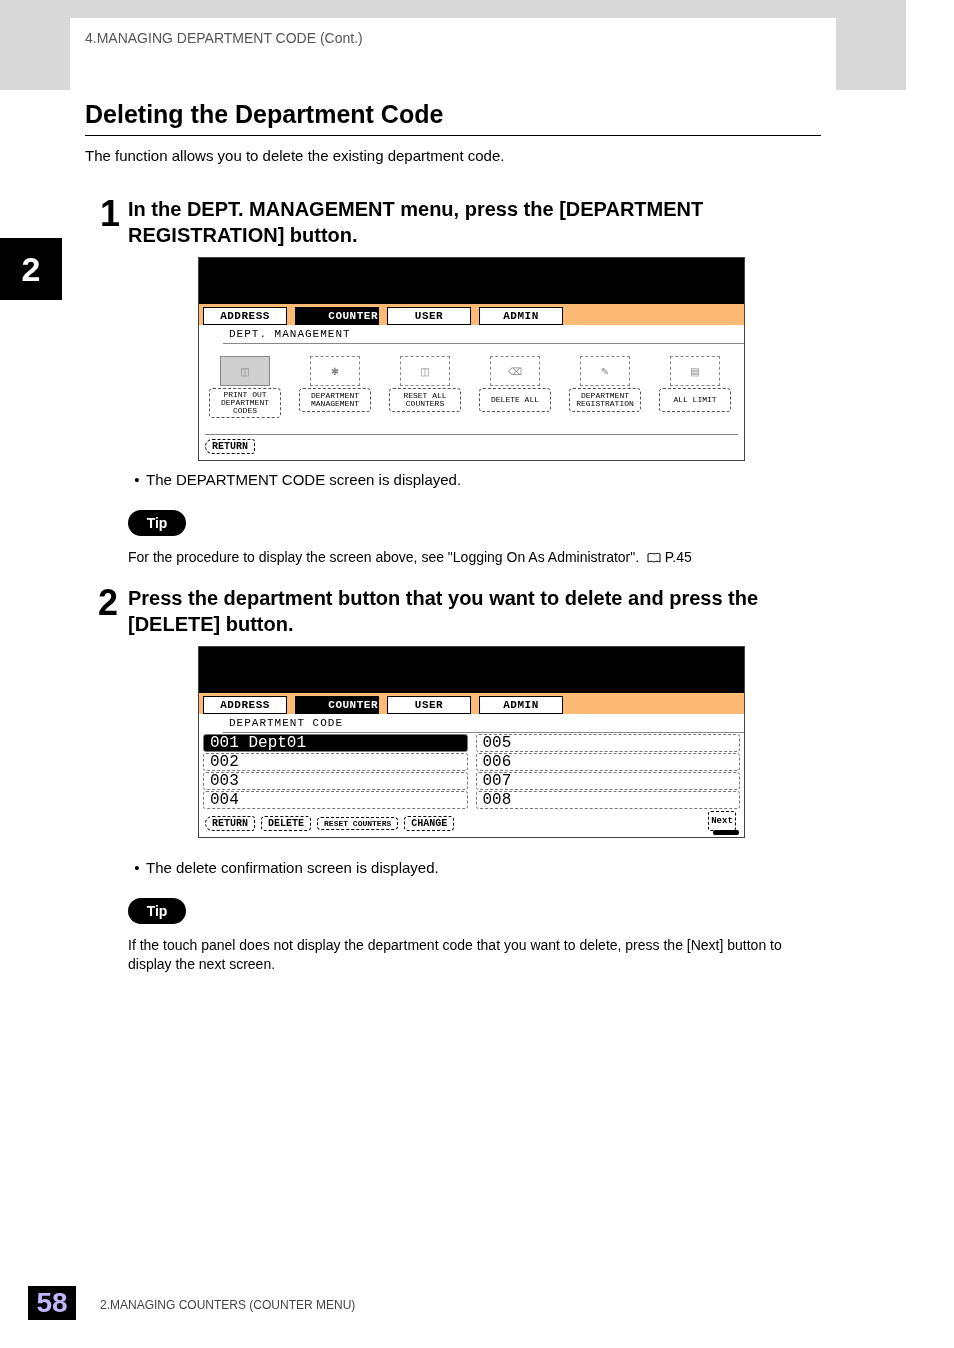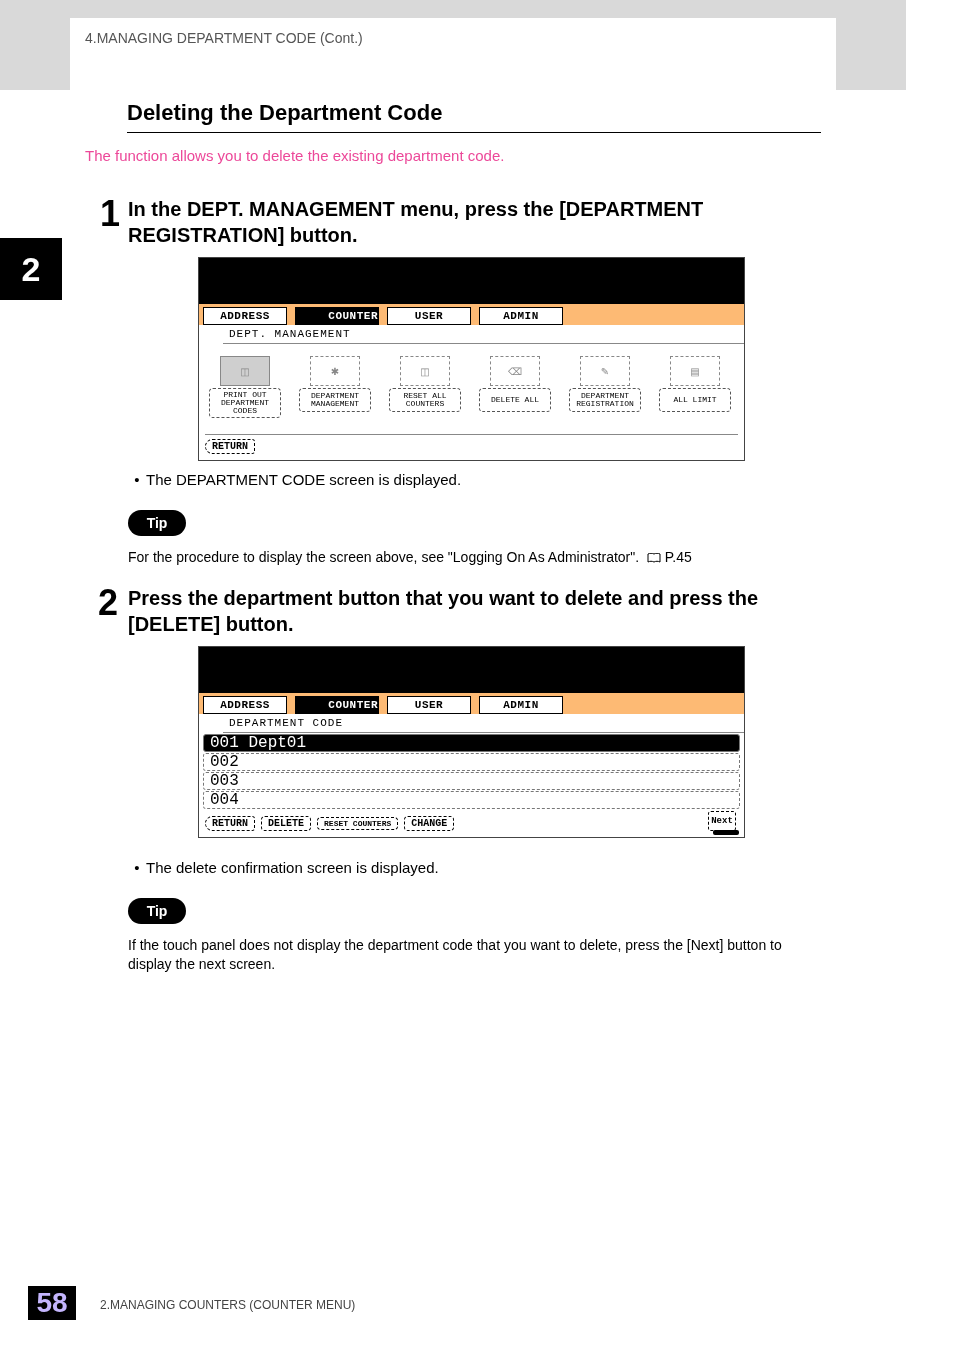"Deleting the Department Code" .section-title { font-size: 22px -> 25px; margin-left: 42px -> none }
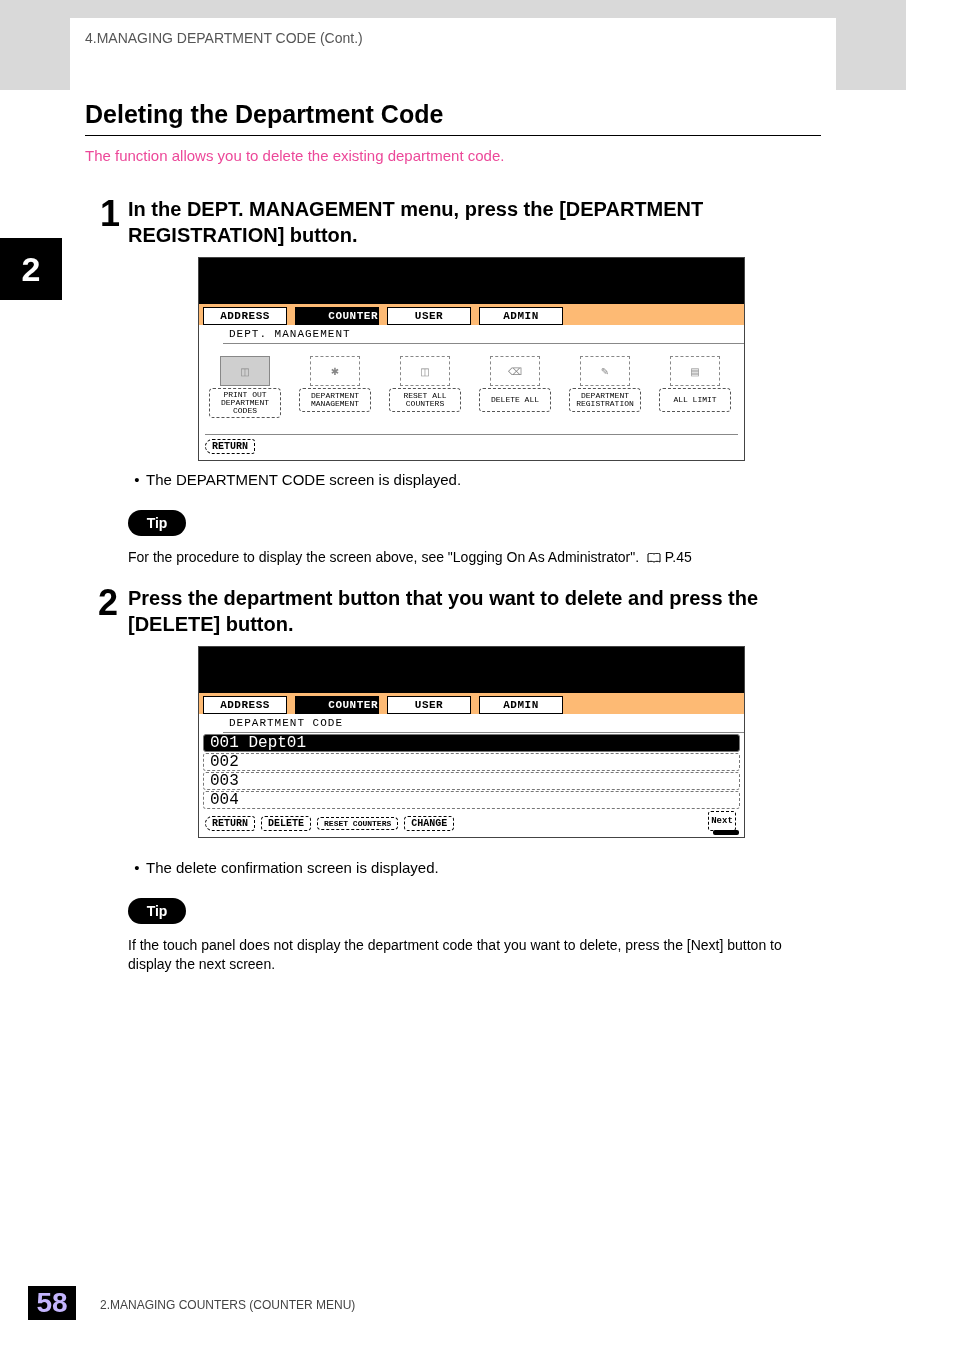"The function allows you to" .intro-text { color: #ec4899 -> #000000 }
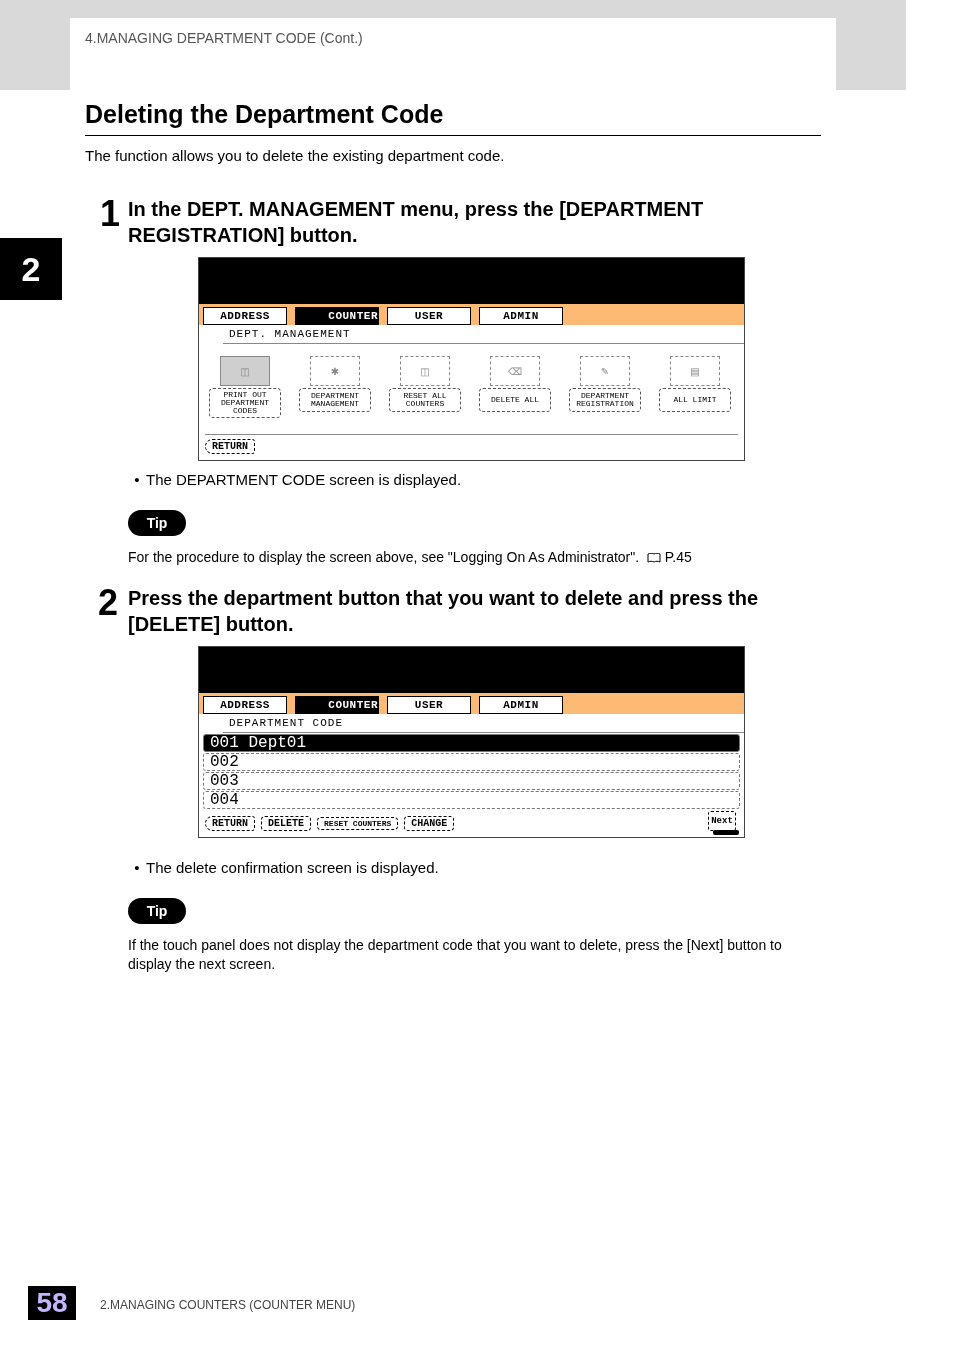"005" div.dept-col { html: none -> <div> <div><span>005</span></div> <div><span>006</span></div> <div><span>007</span></div> <div><span>008</span></div> </div> }
